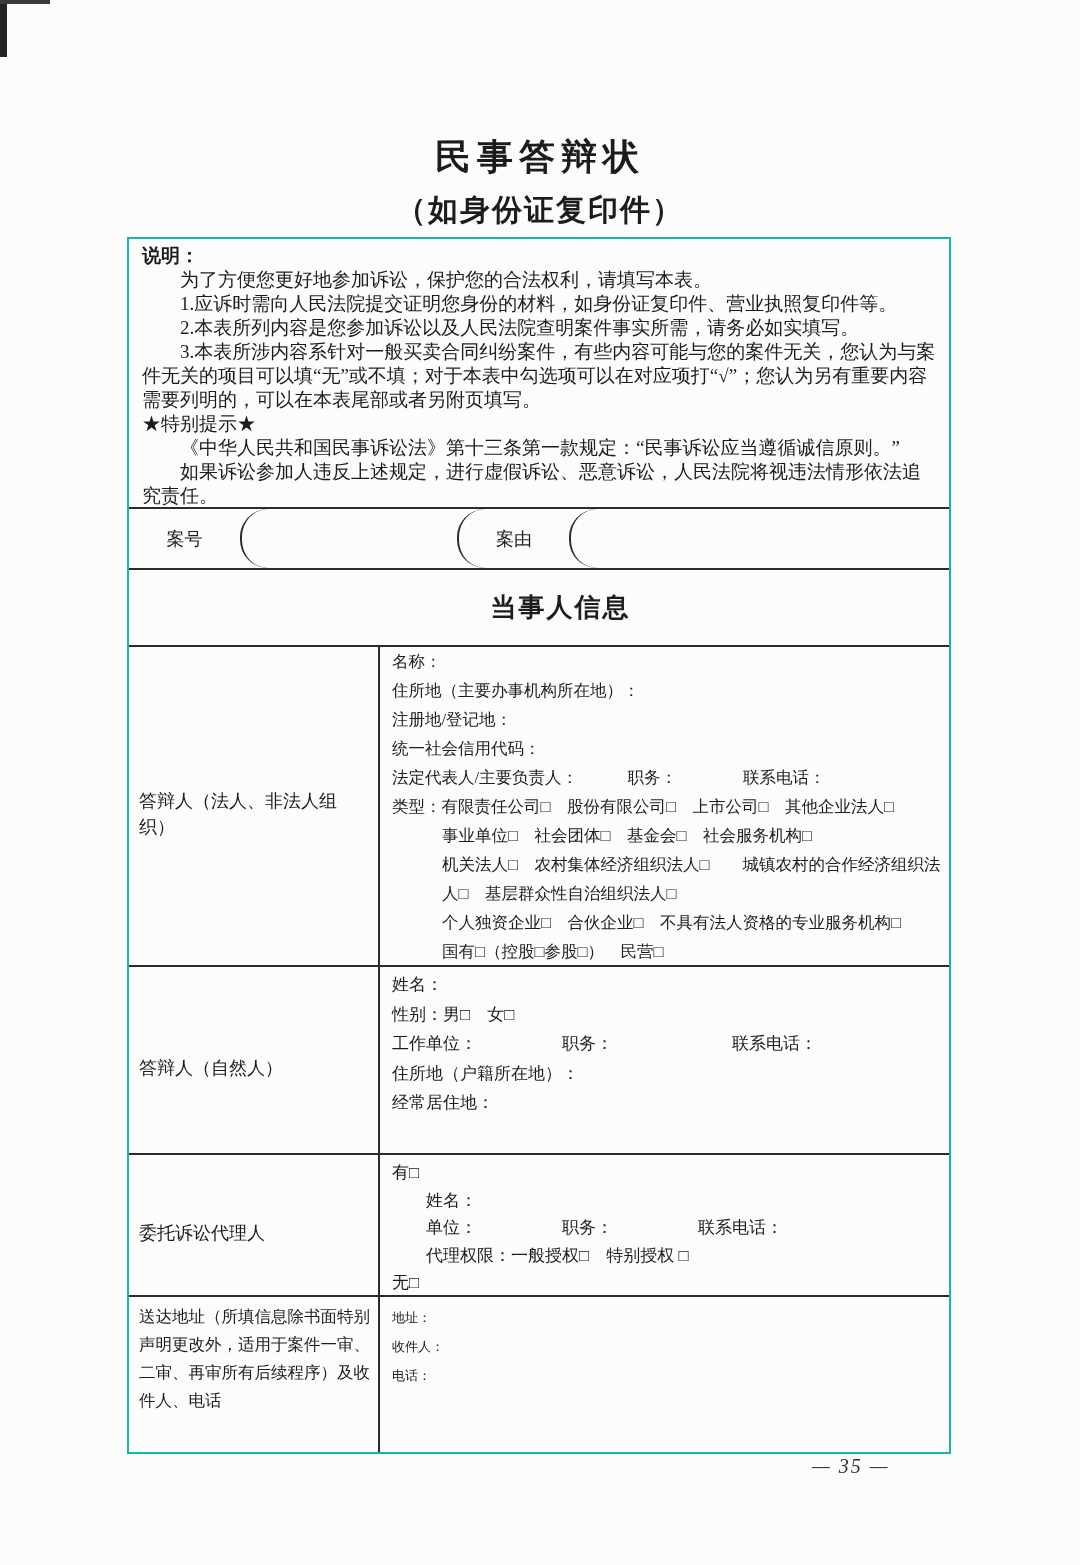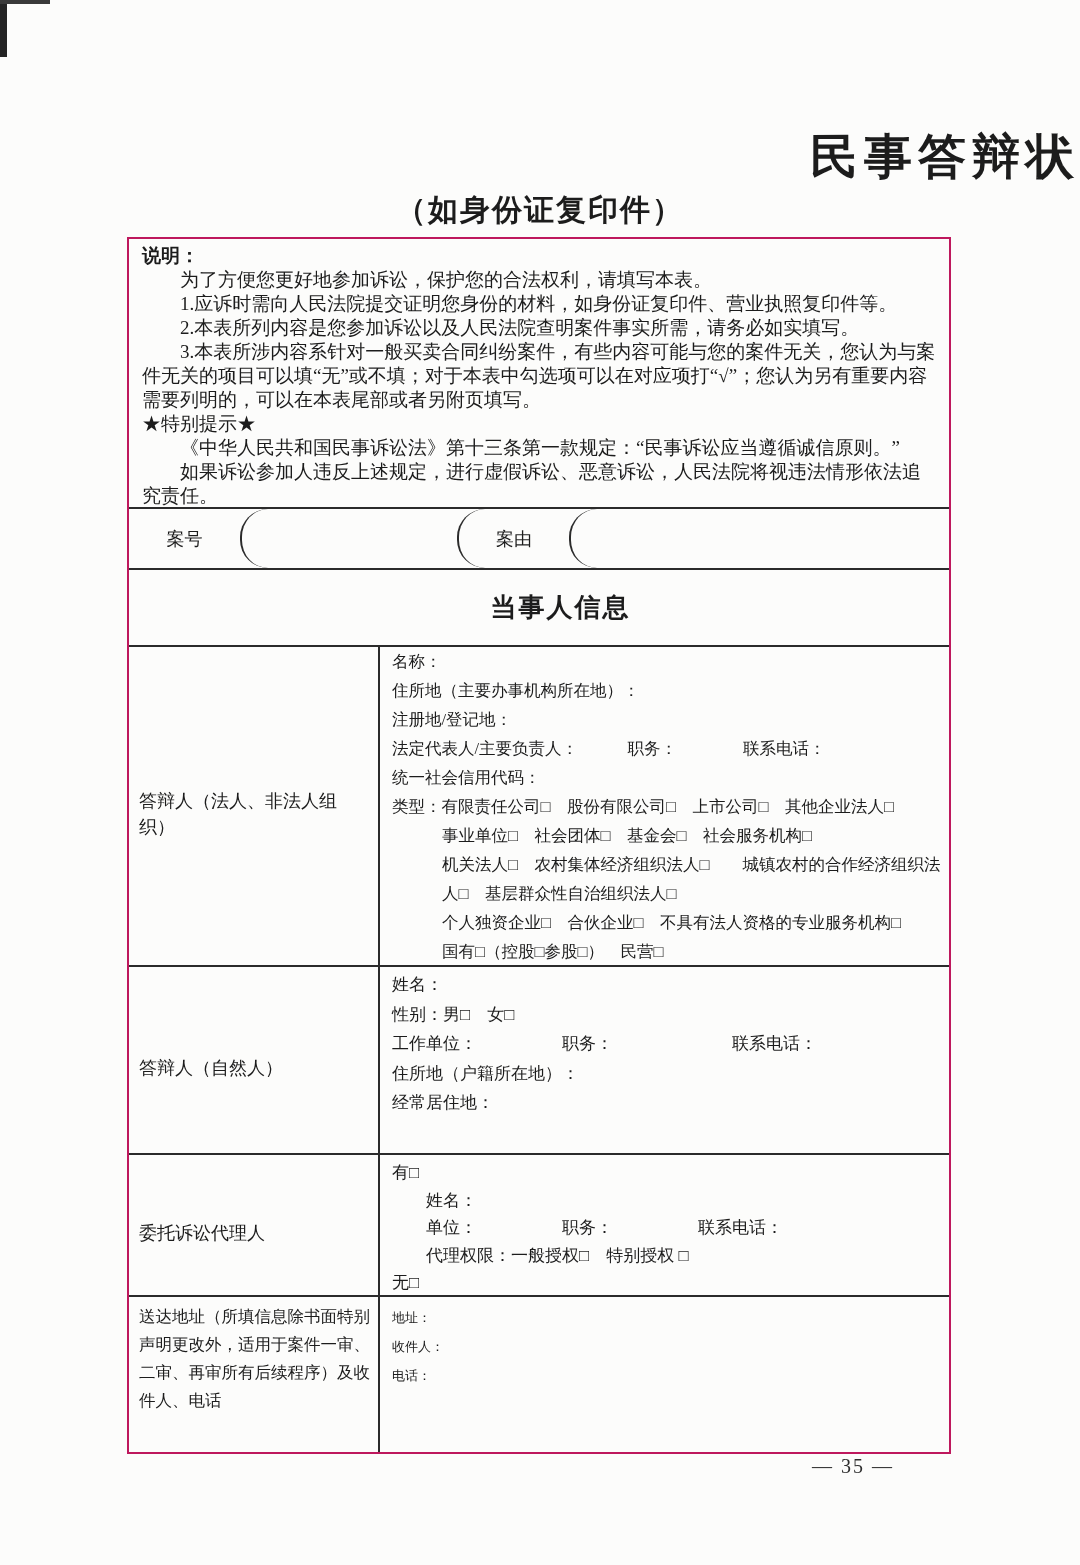"民事答辩状" .doc-title { font-size: 48px -> 36px; text-align: right -> center }
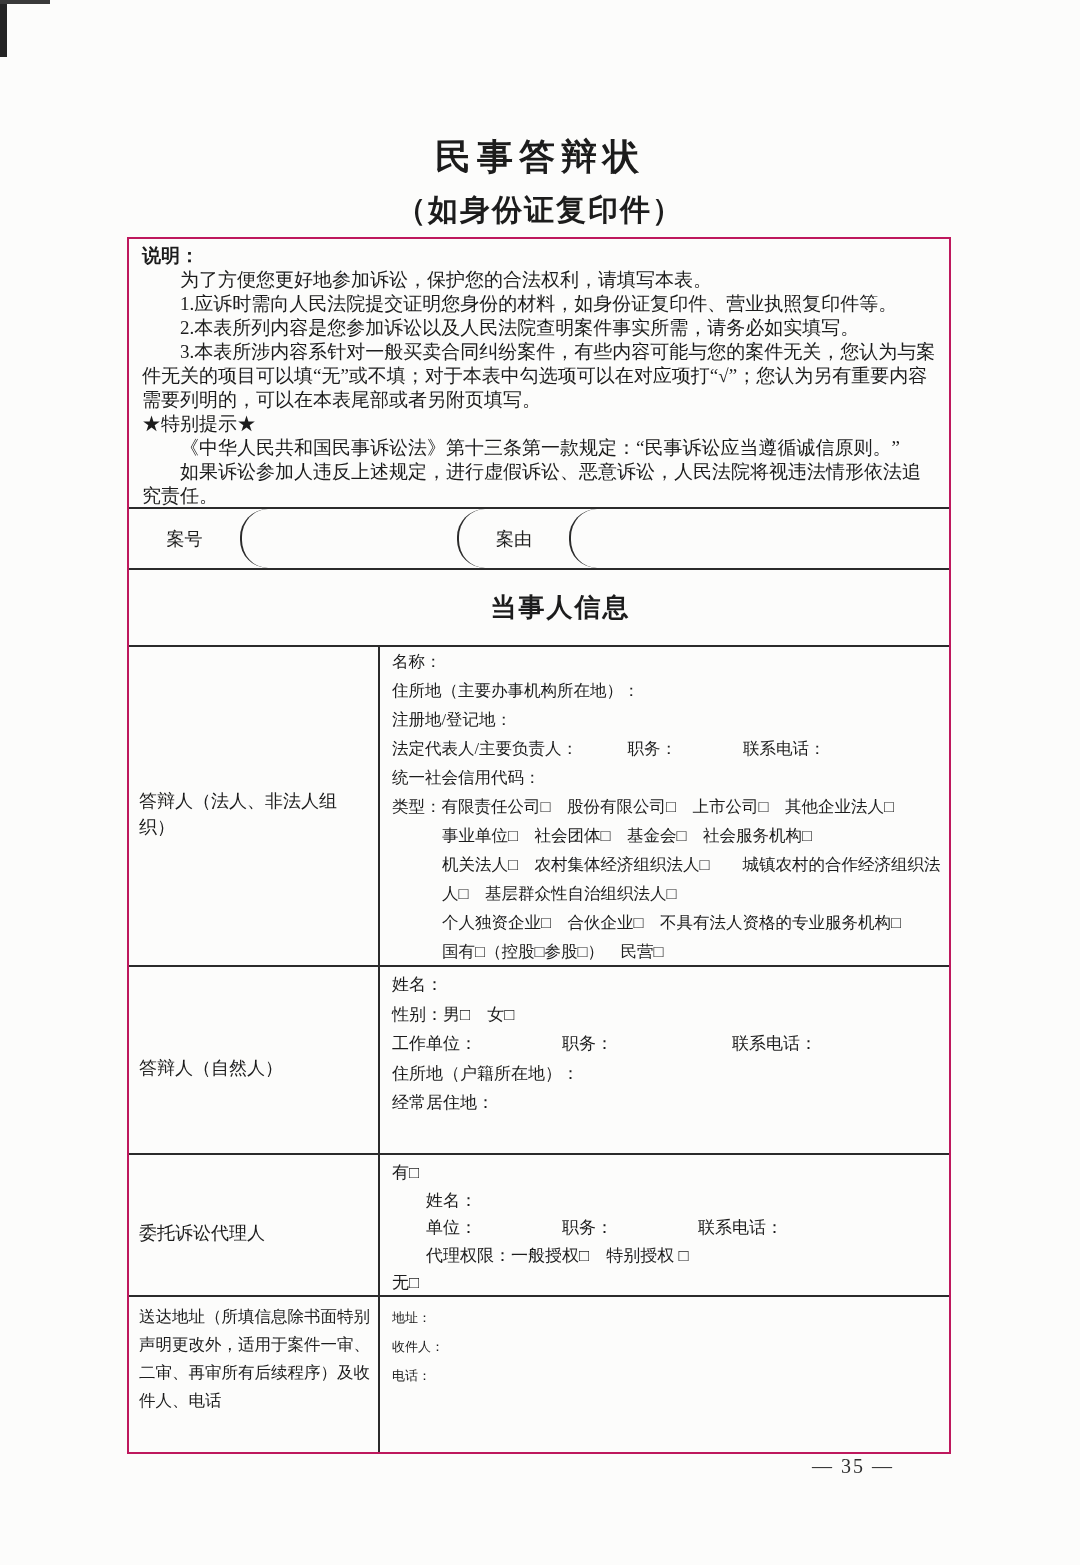"说明：" .form { border: 2px solid #be185d -> 2px solid #14b8a6 }
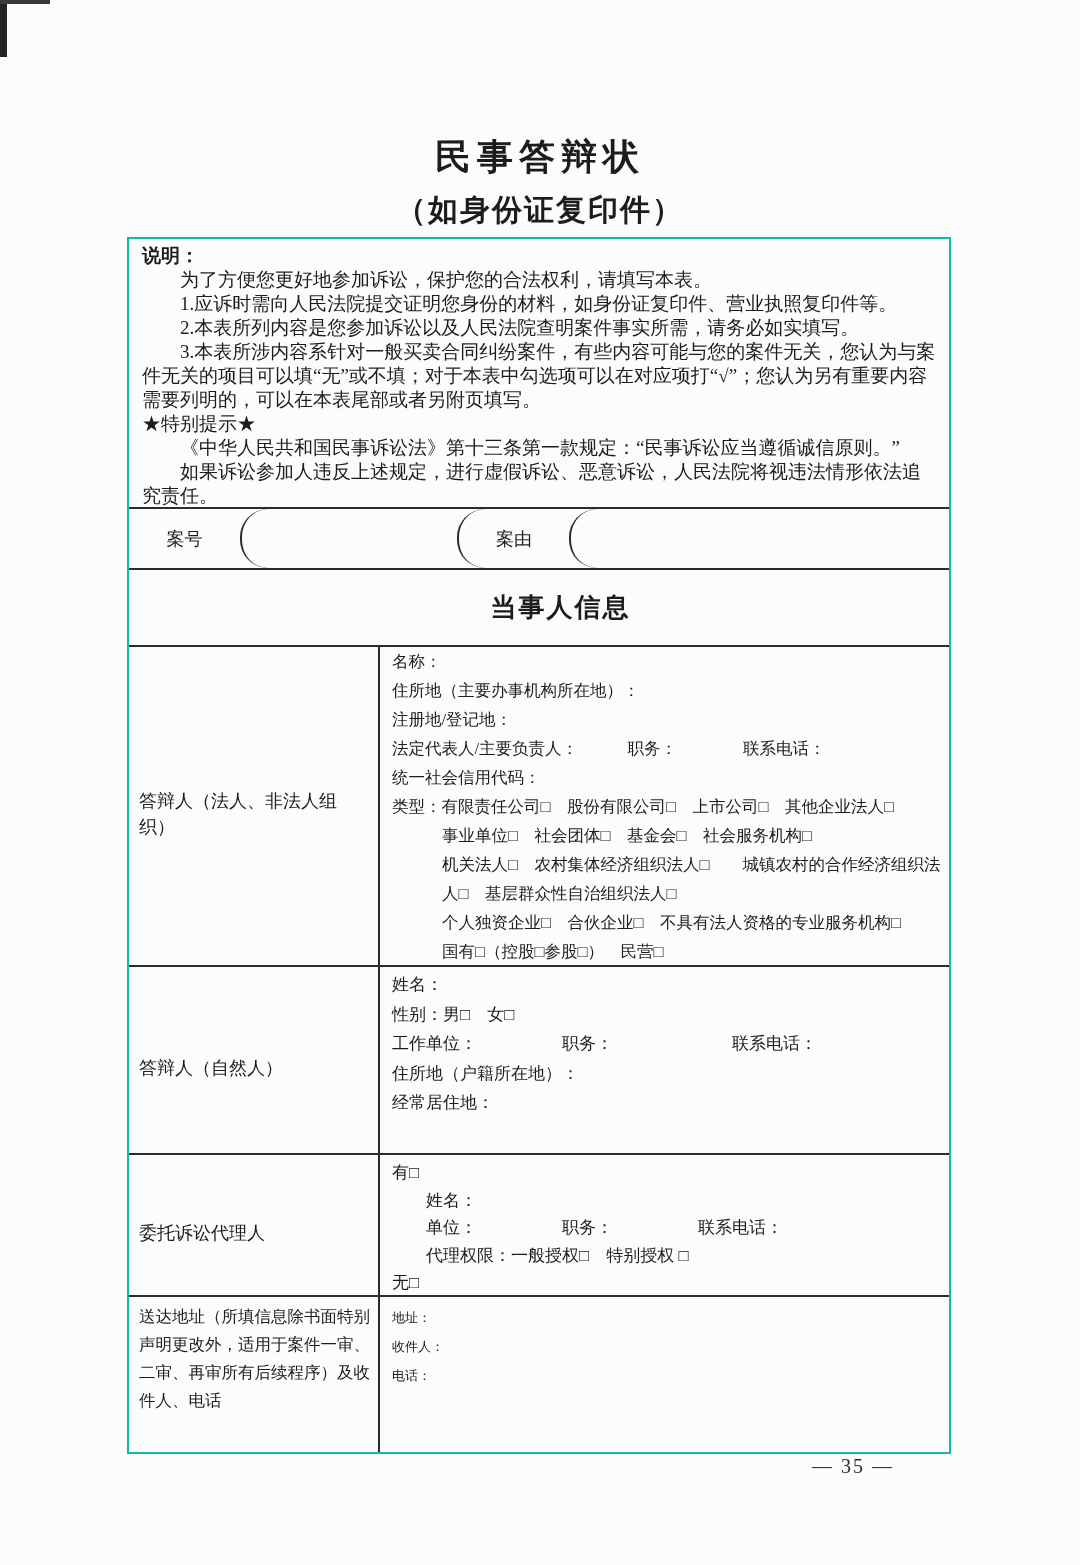"法定代表人/主要负责人： 职务： 联系电话：" div.fline { order: before "统一社会信用代码：" -> after "统一社会信用代码：" }
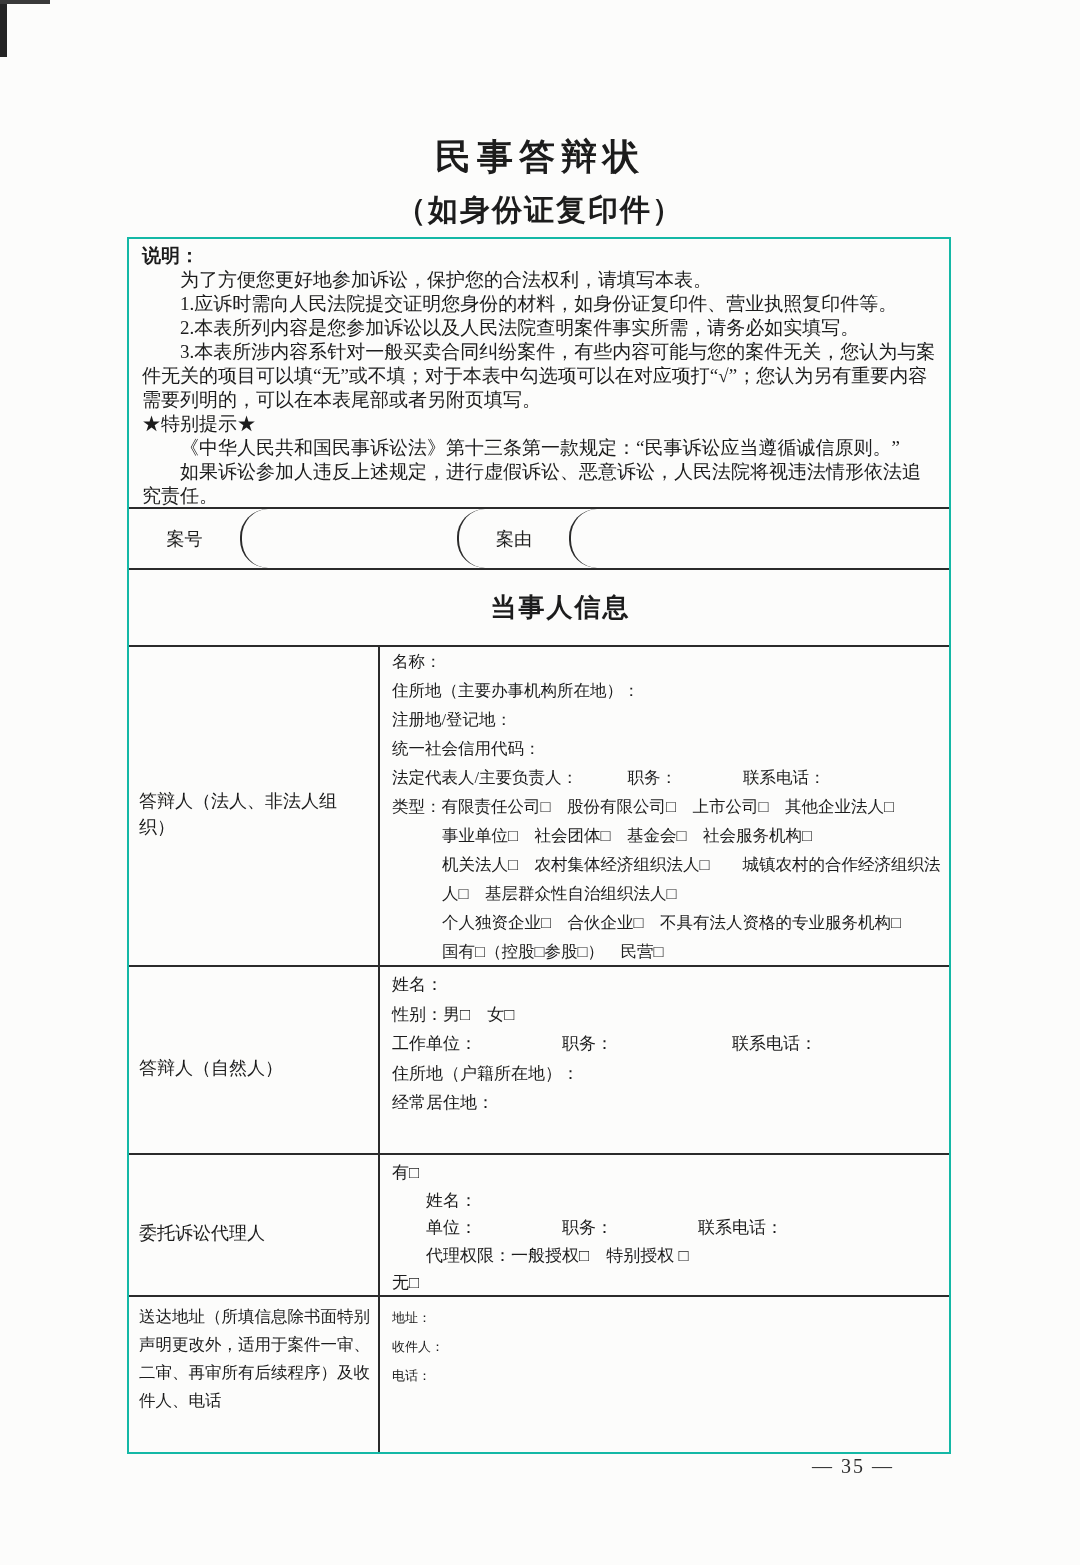"— 35 —" .page-number { font-style: none -> italic }
